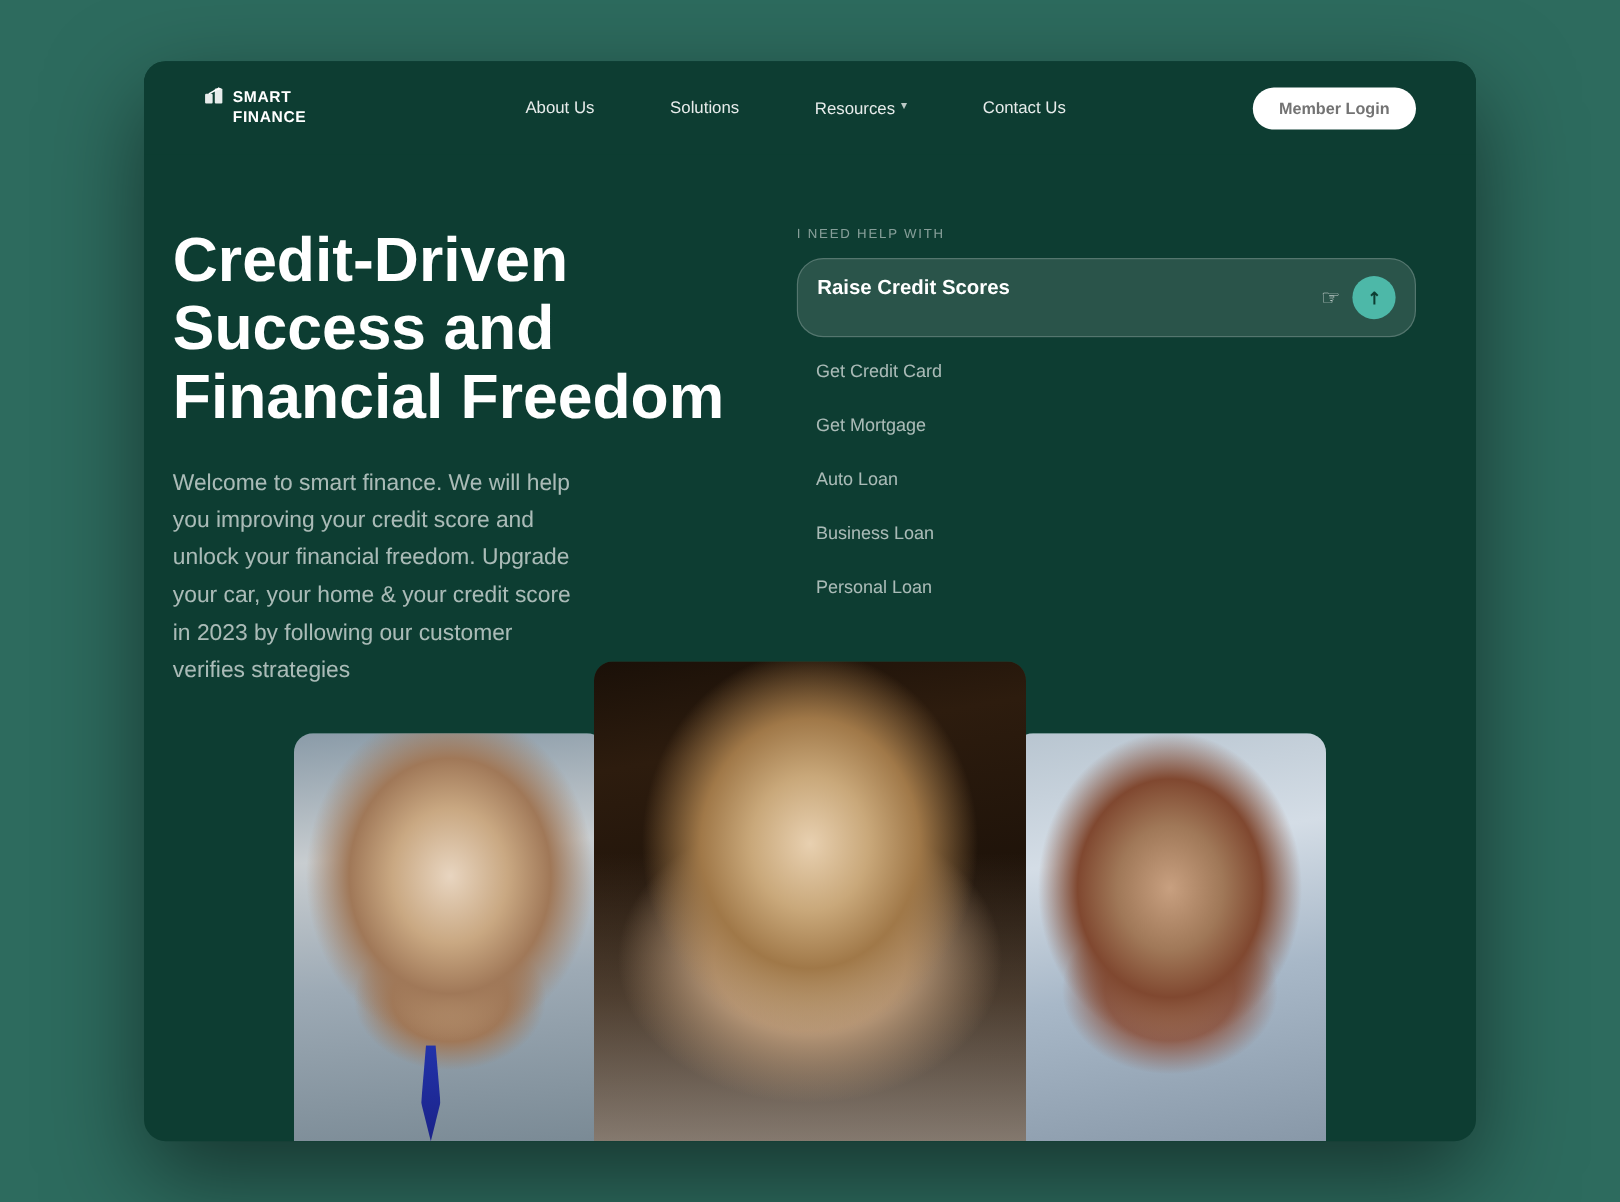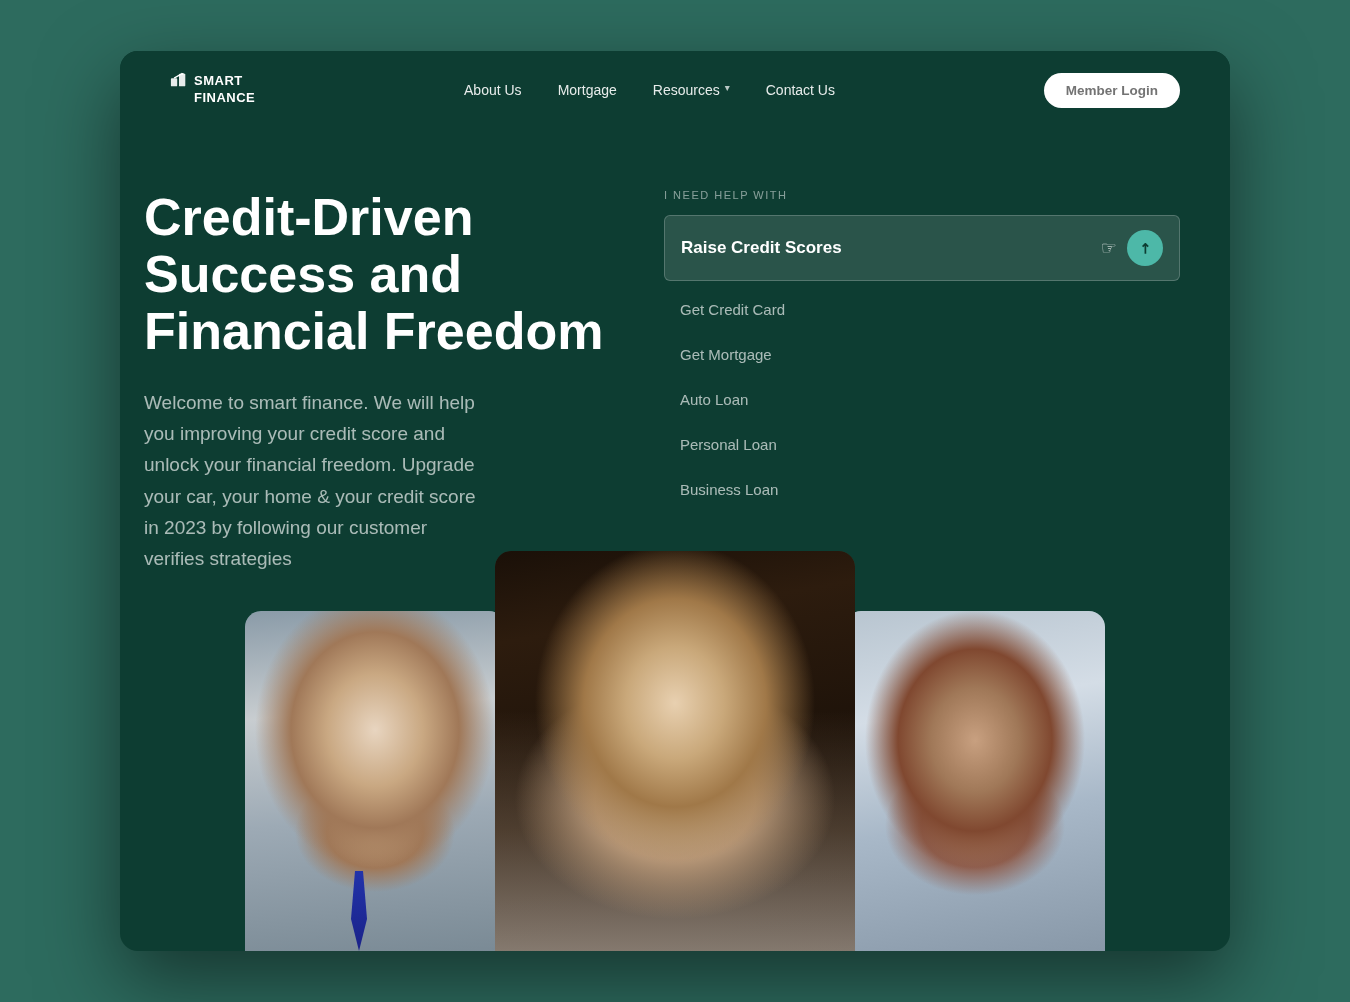"About Us" .nav-links li a { margin-left: none -> 27px }
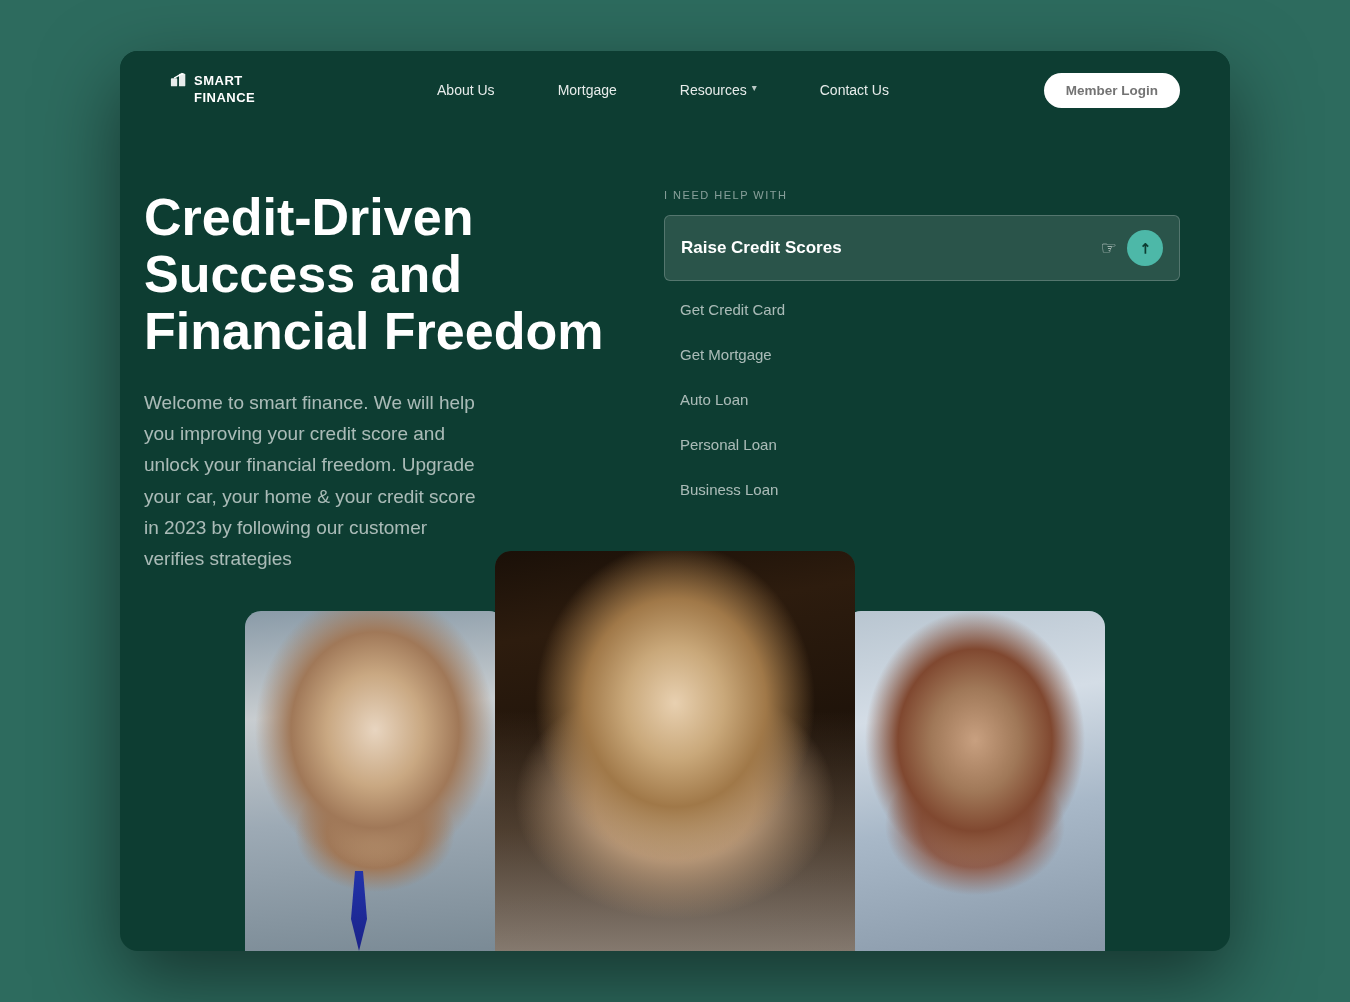"Mortgage" a { text: Mortgage -> Solutions }
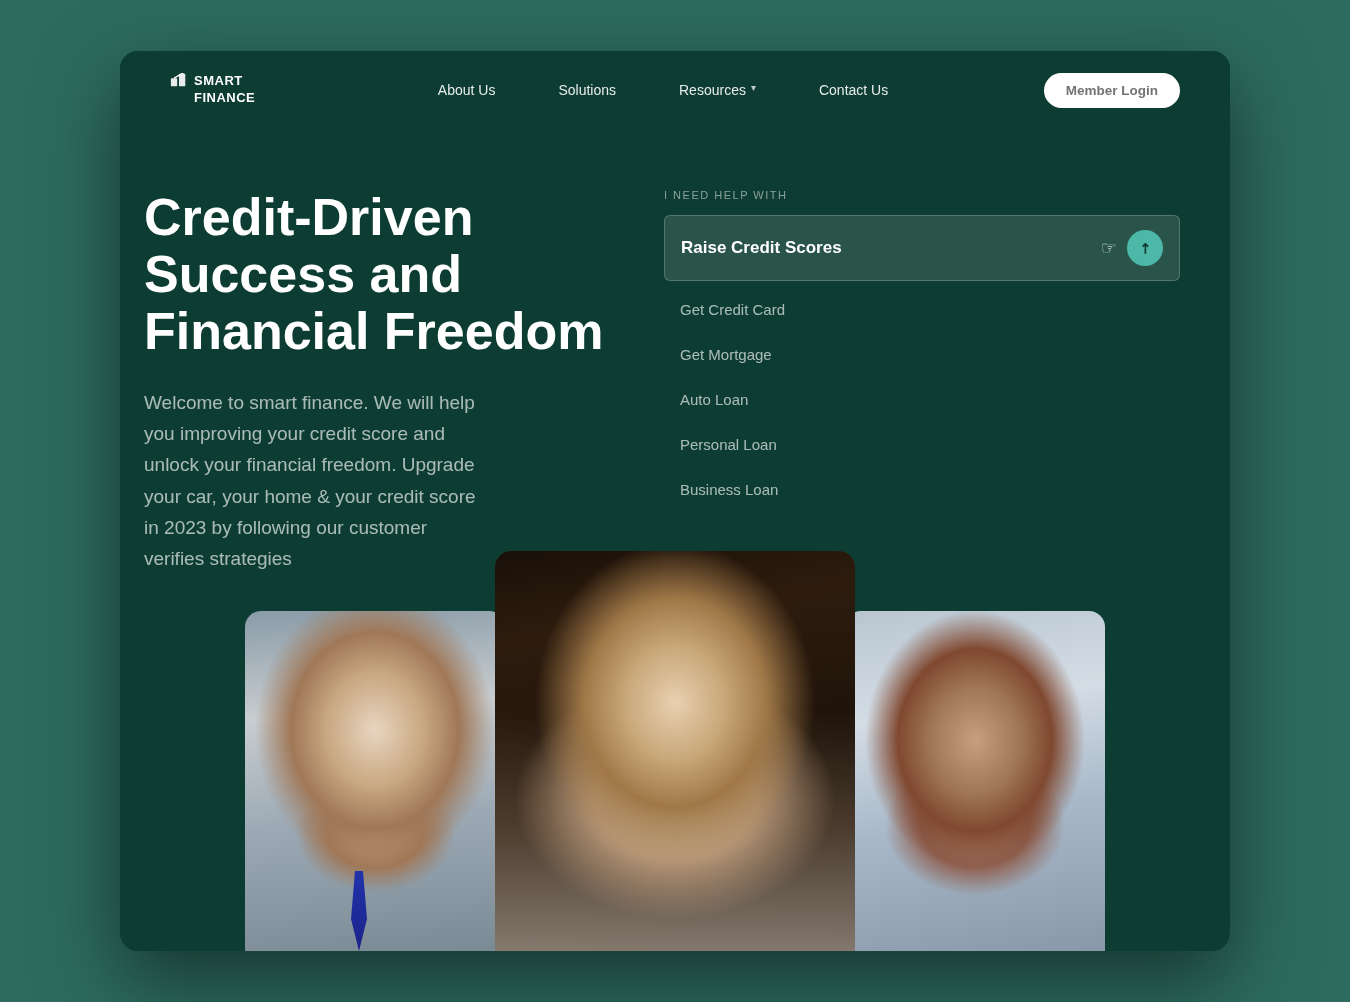"Raise Credit Scores" .help-selected { align-items: center -> flex-start; border-radius: 6px -> 22px }
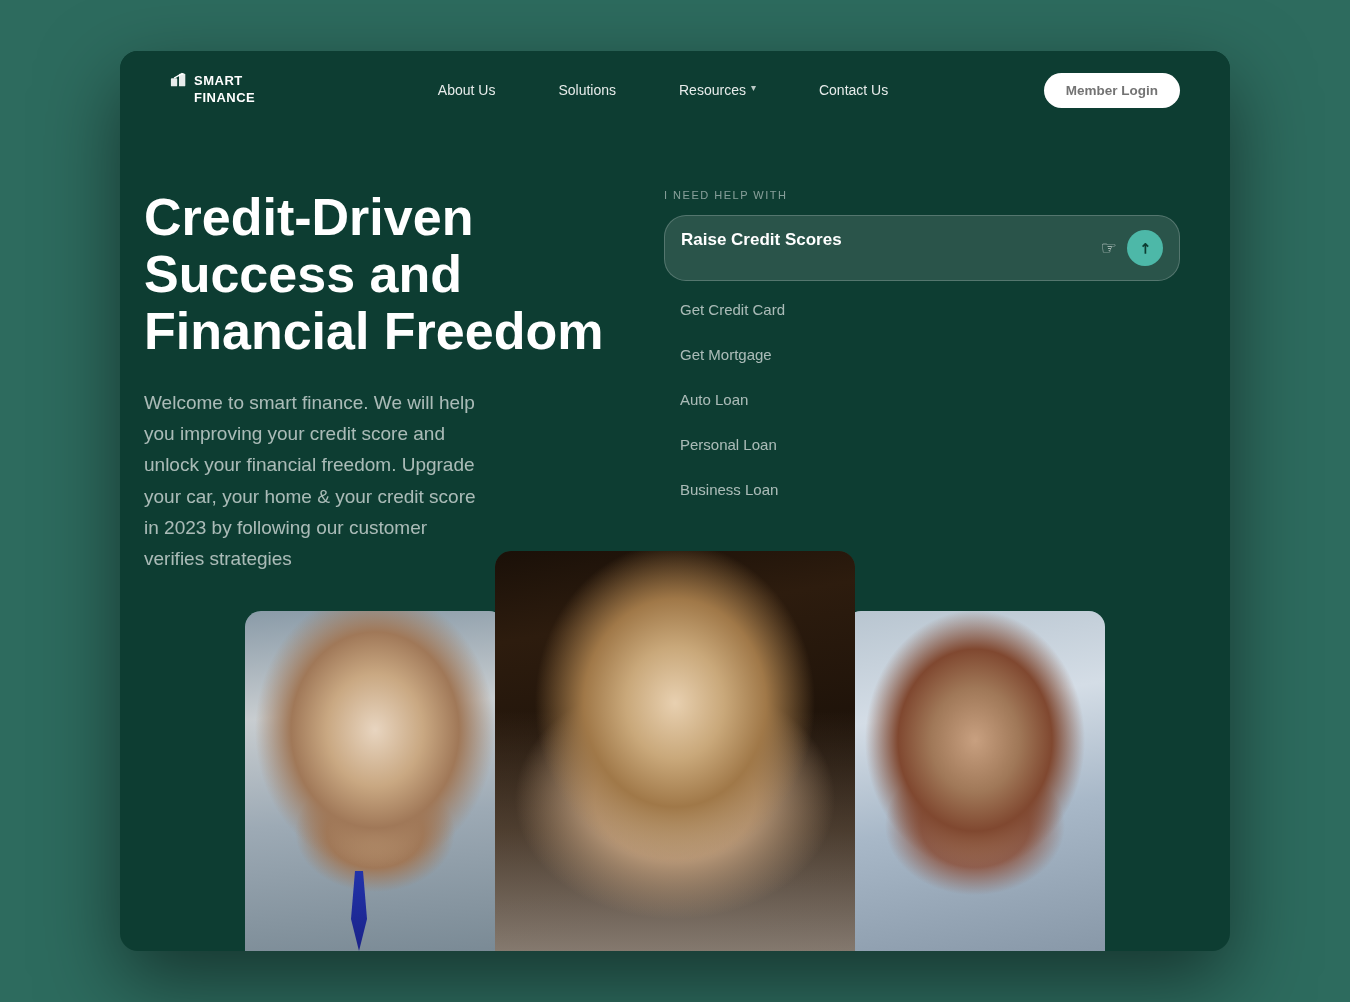"Personal Loan" li { order: before "Business Loan" -> after "Business Loan" }
